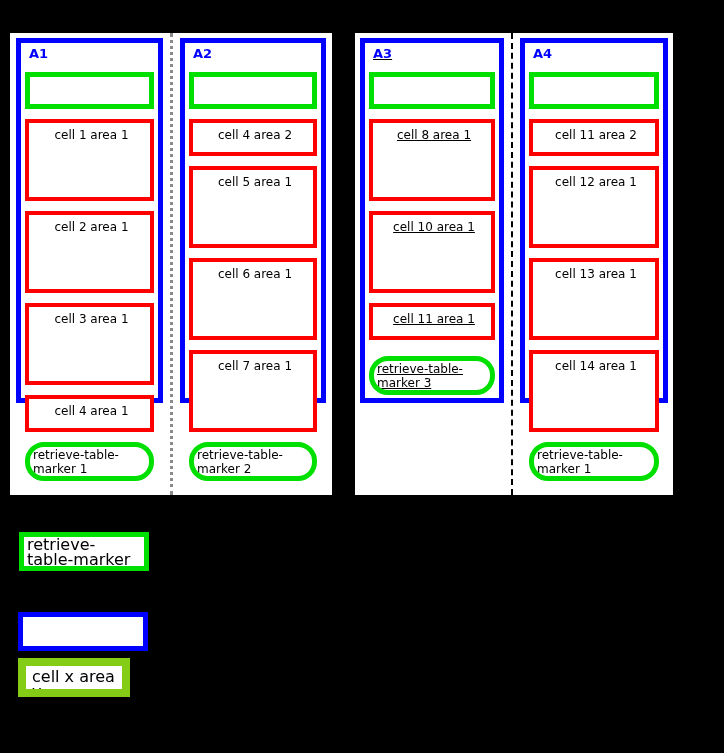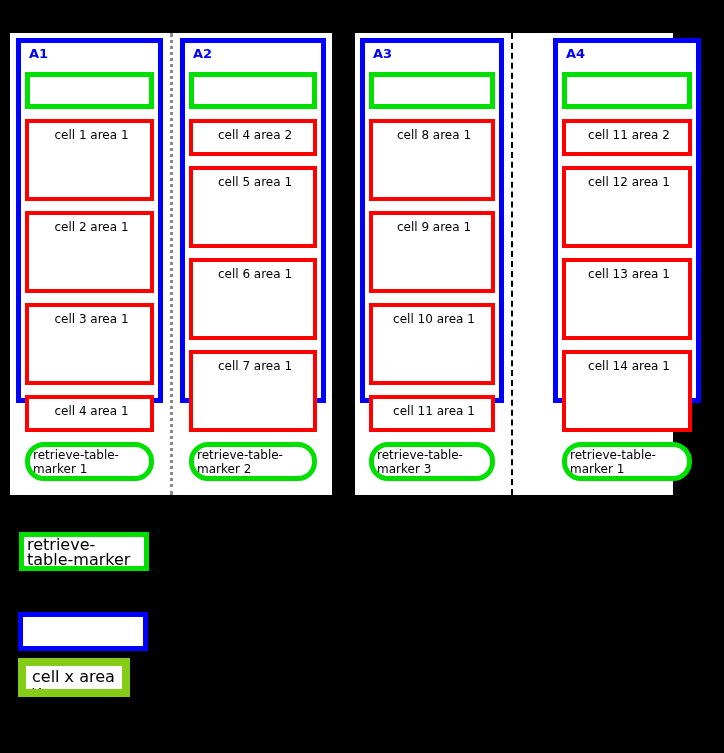"A3" #col-a3 { text-decoration: none -> underline }
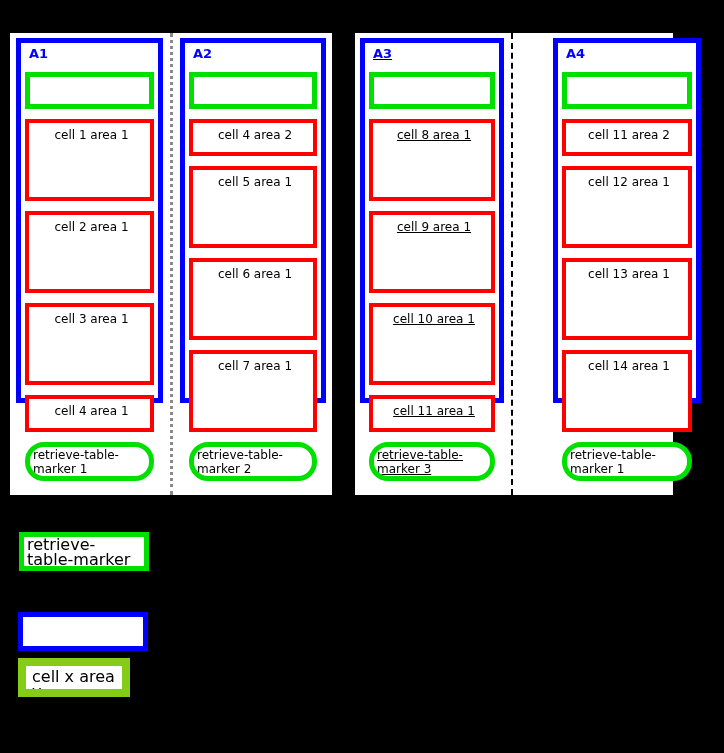"A4" #col-a4 { margin-left: 33px -> none }
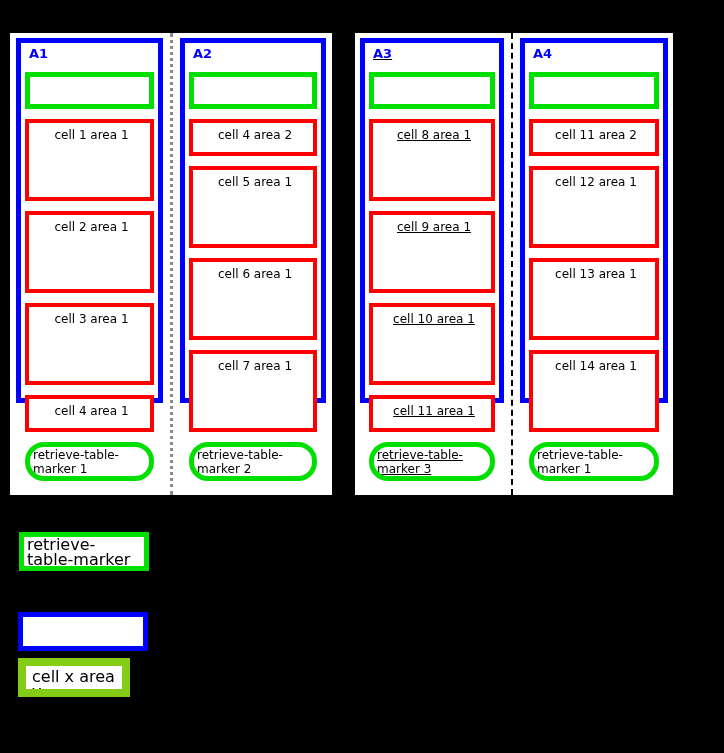"cell 9 area 1" div.cell { html: <div><span>cell 9 area 1</span></div> -> none }
